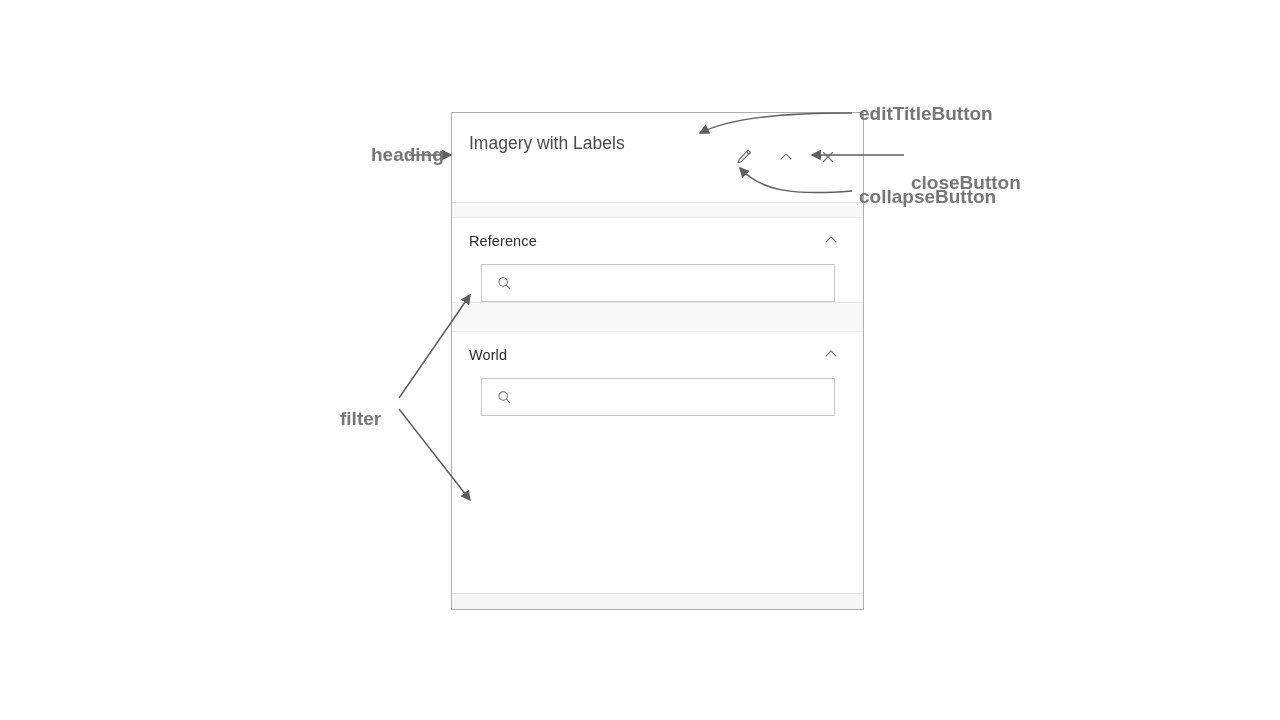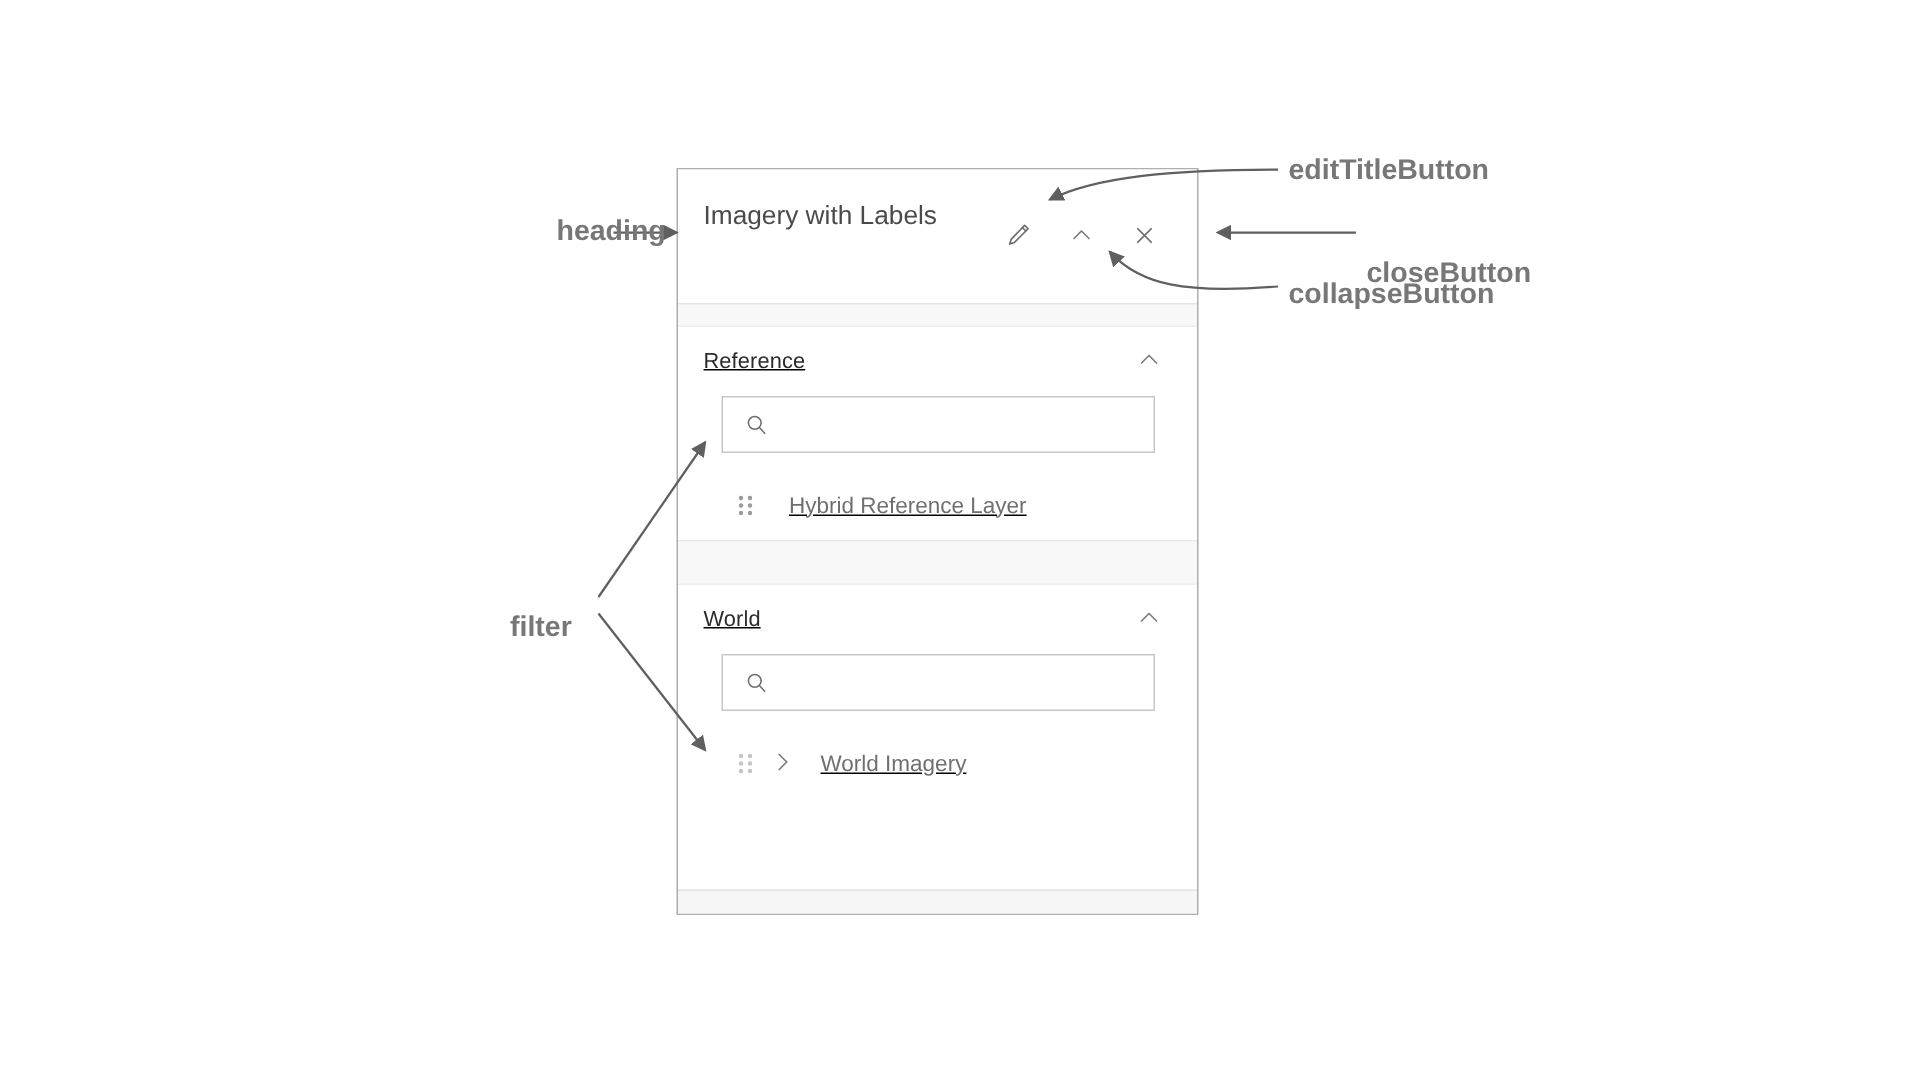"Imagery with Labels" .panel { width: 348px -> 413px }
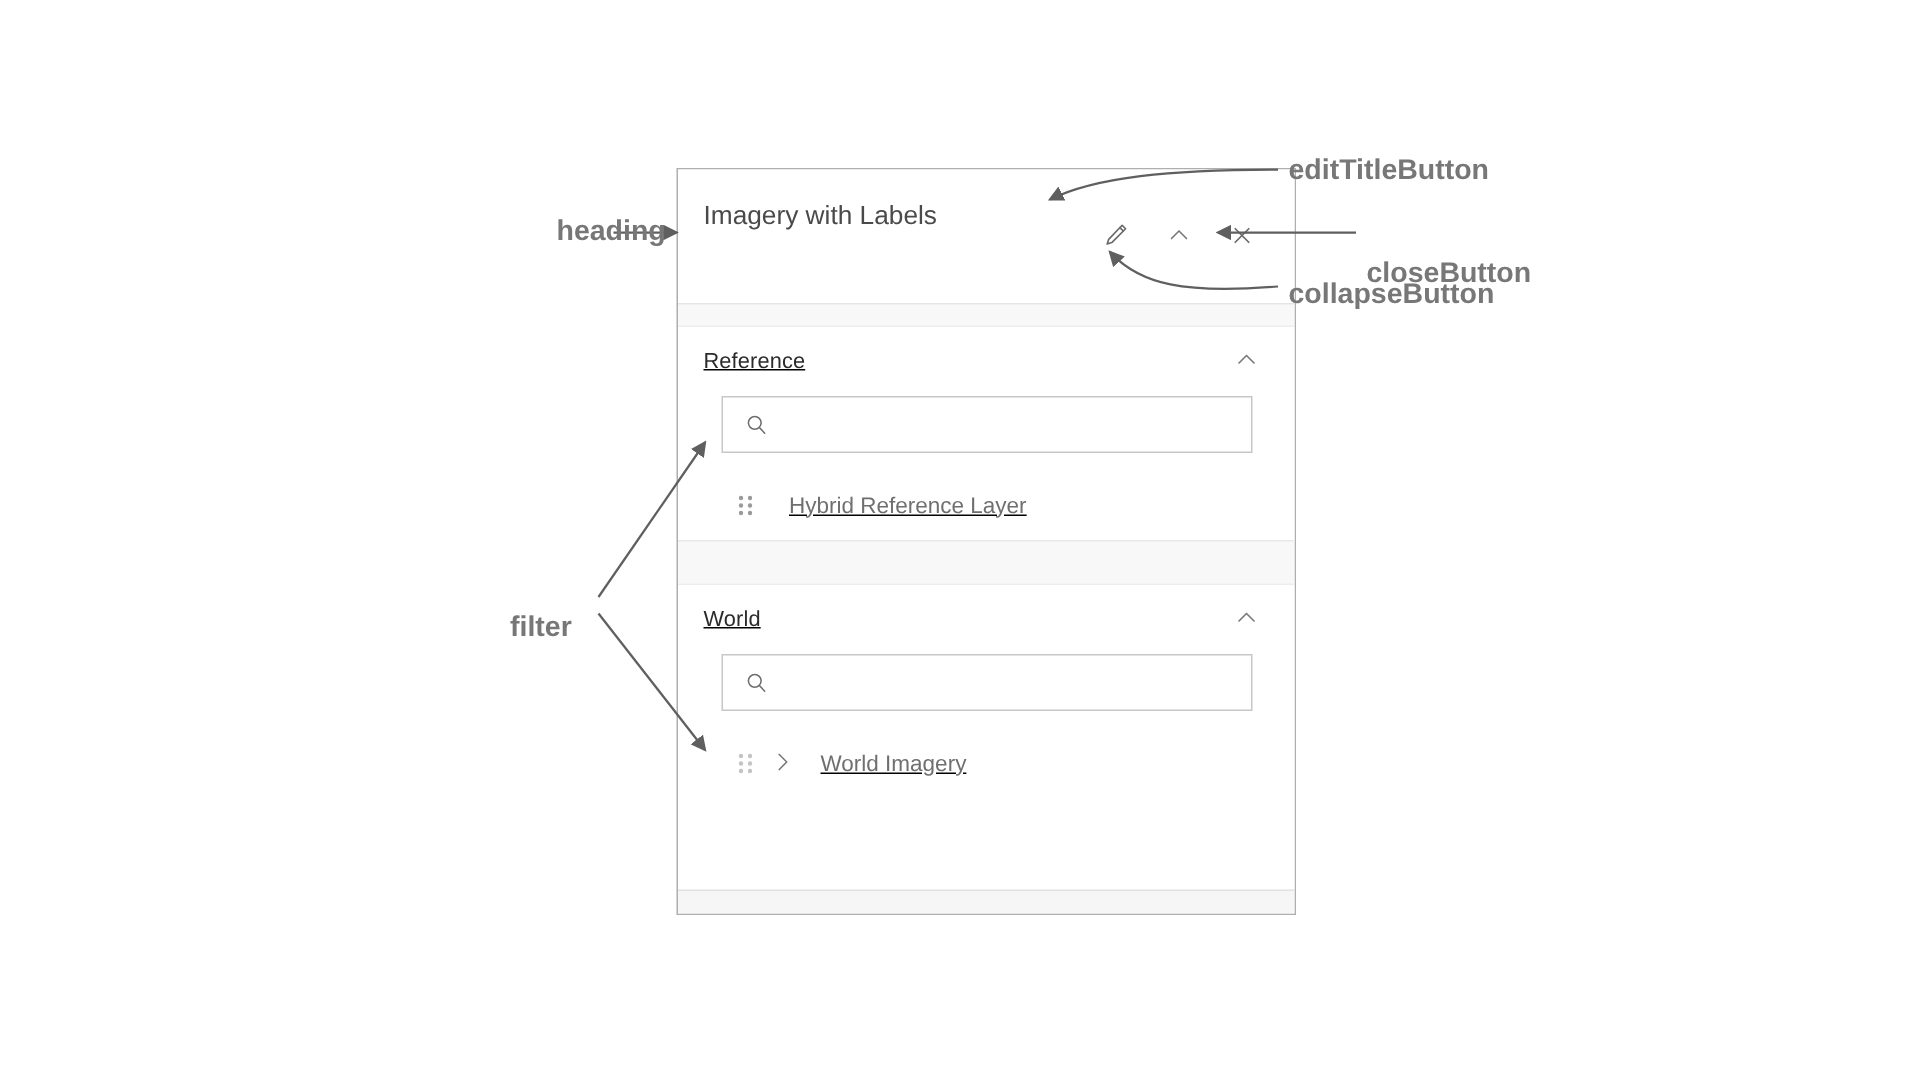"Reference" .section { text-decoration: underline -> none }
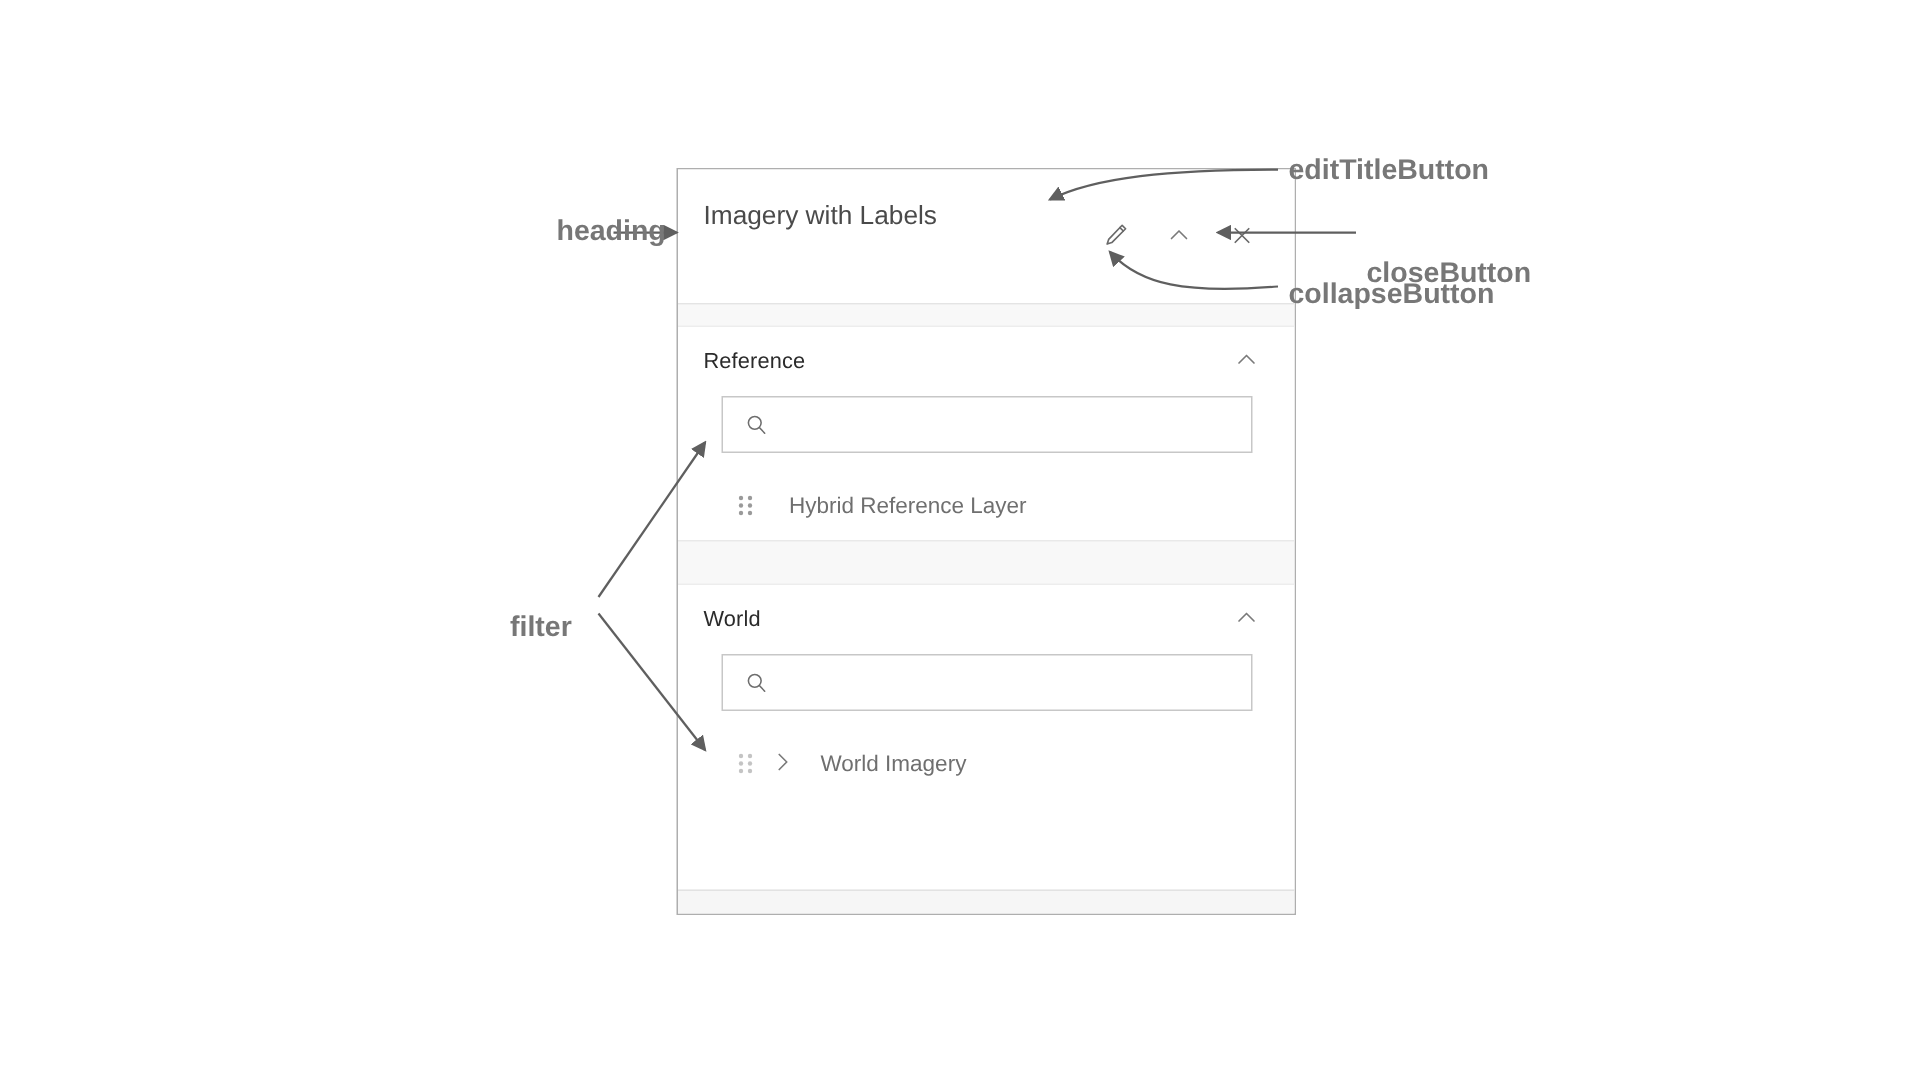"Hybrid Reference Layer" div.layer-row { html: <div> <span> <svg> <circle></circle> <circle></circle> <circle></circle> <circle></circle> <circle></circle> <circle></circle> </svg> </span> <span>Hybrid Reference Layer</span> </div> -> none }
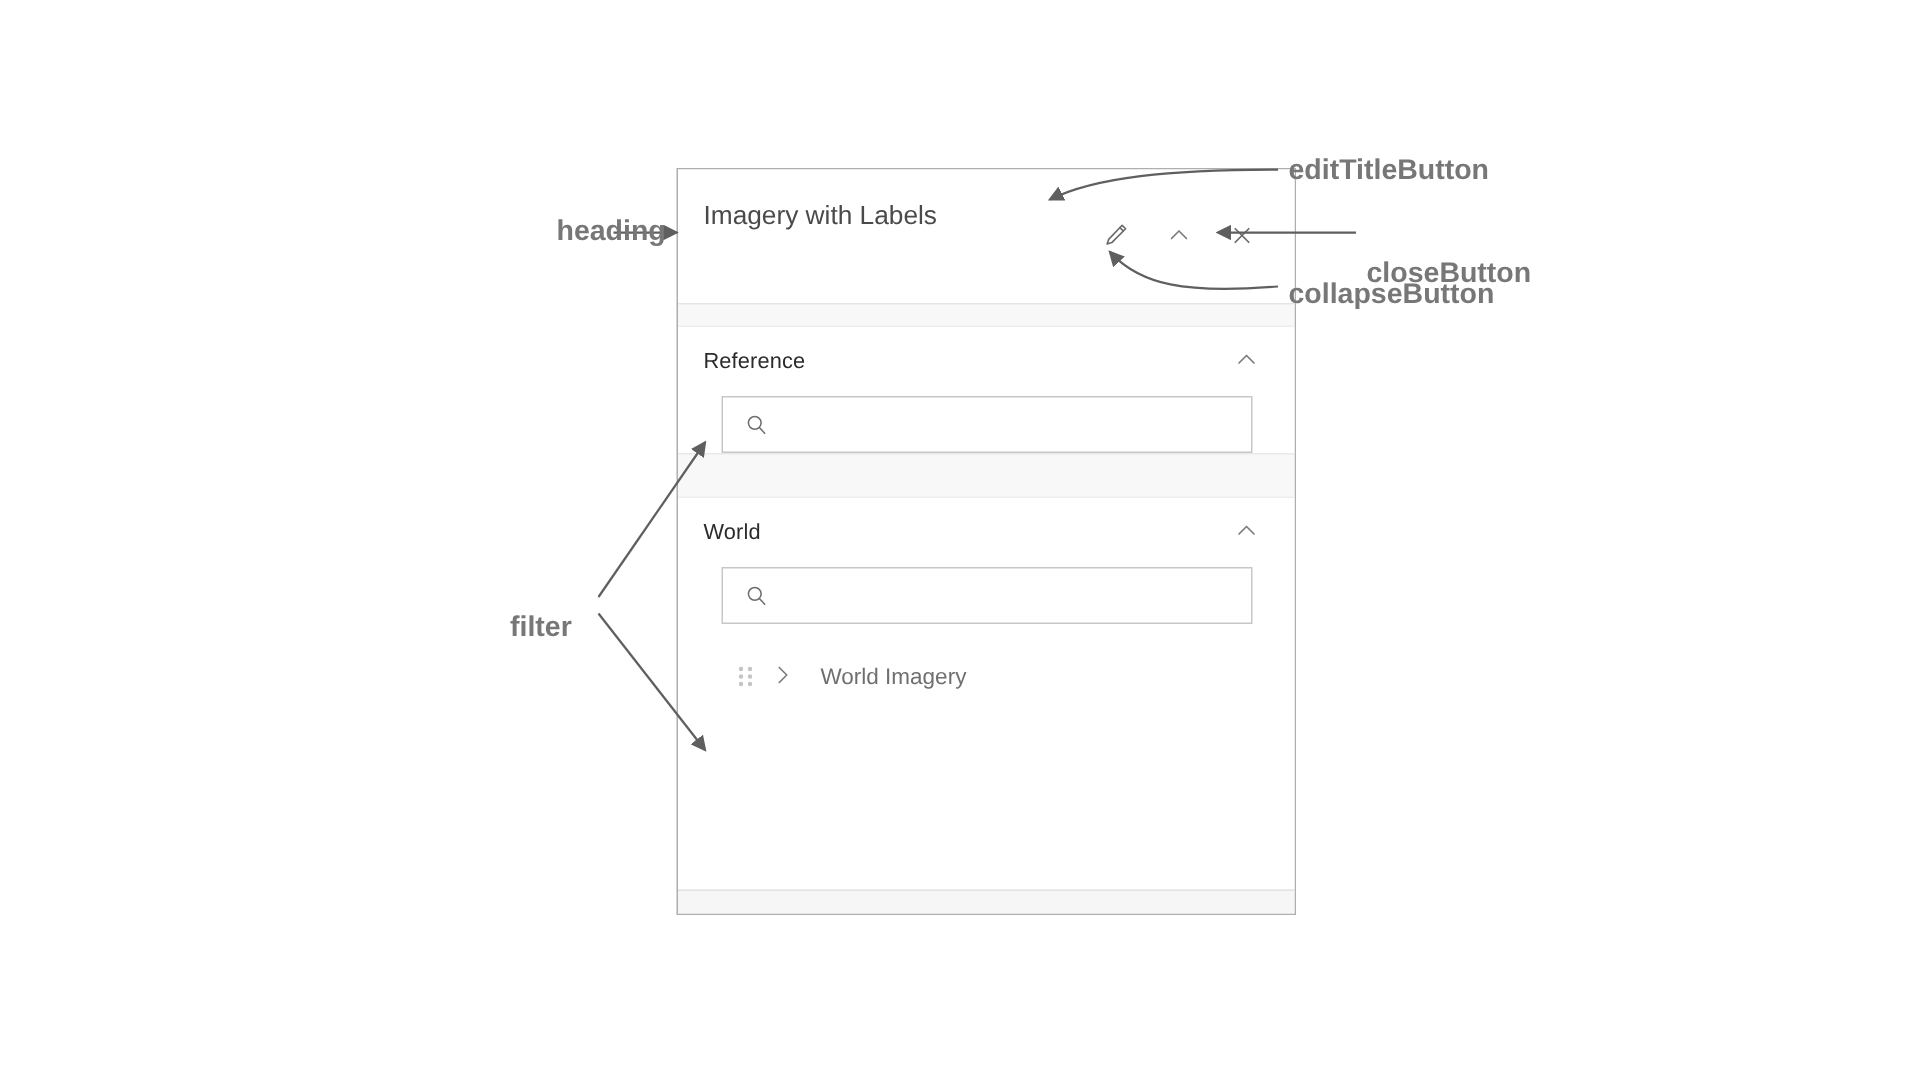"World Imagery" div.layer-row { html: <div> <span> <svg> <circle></circle> <circle></circle> <circle></circle> <circle></circle> <circle></circle> <circle></circle> </svg> </span> <button> <span> <svg> <path></path> </svg> </span> </button> <span>World Imagery</span> </div> -> none }
